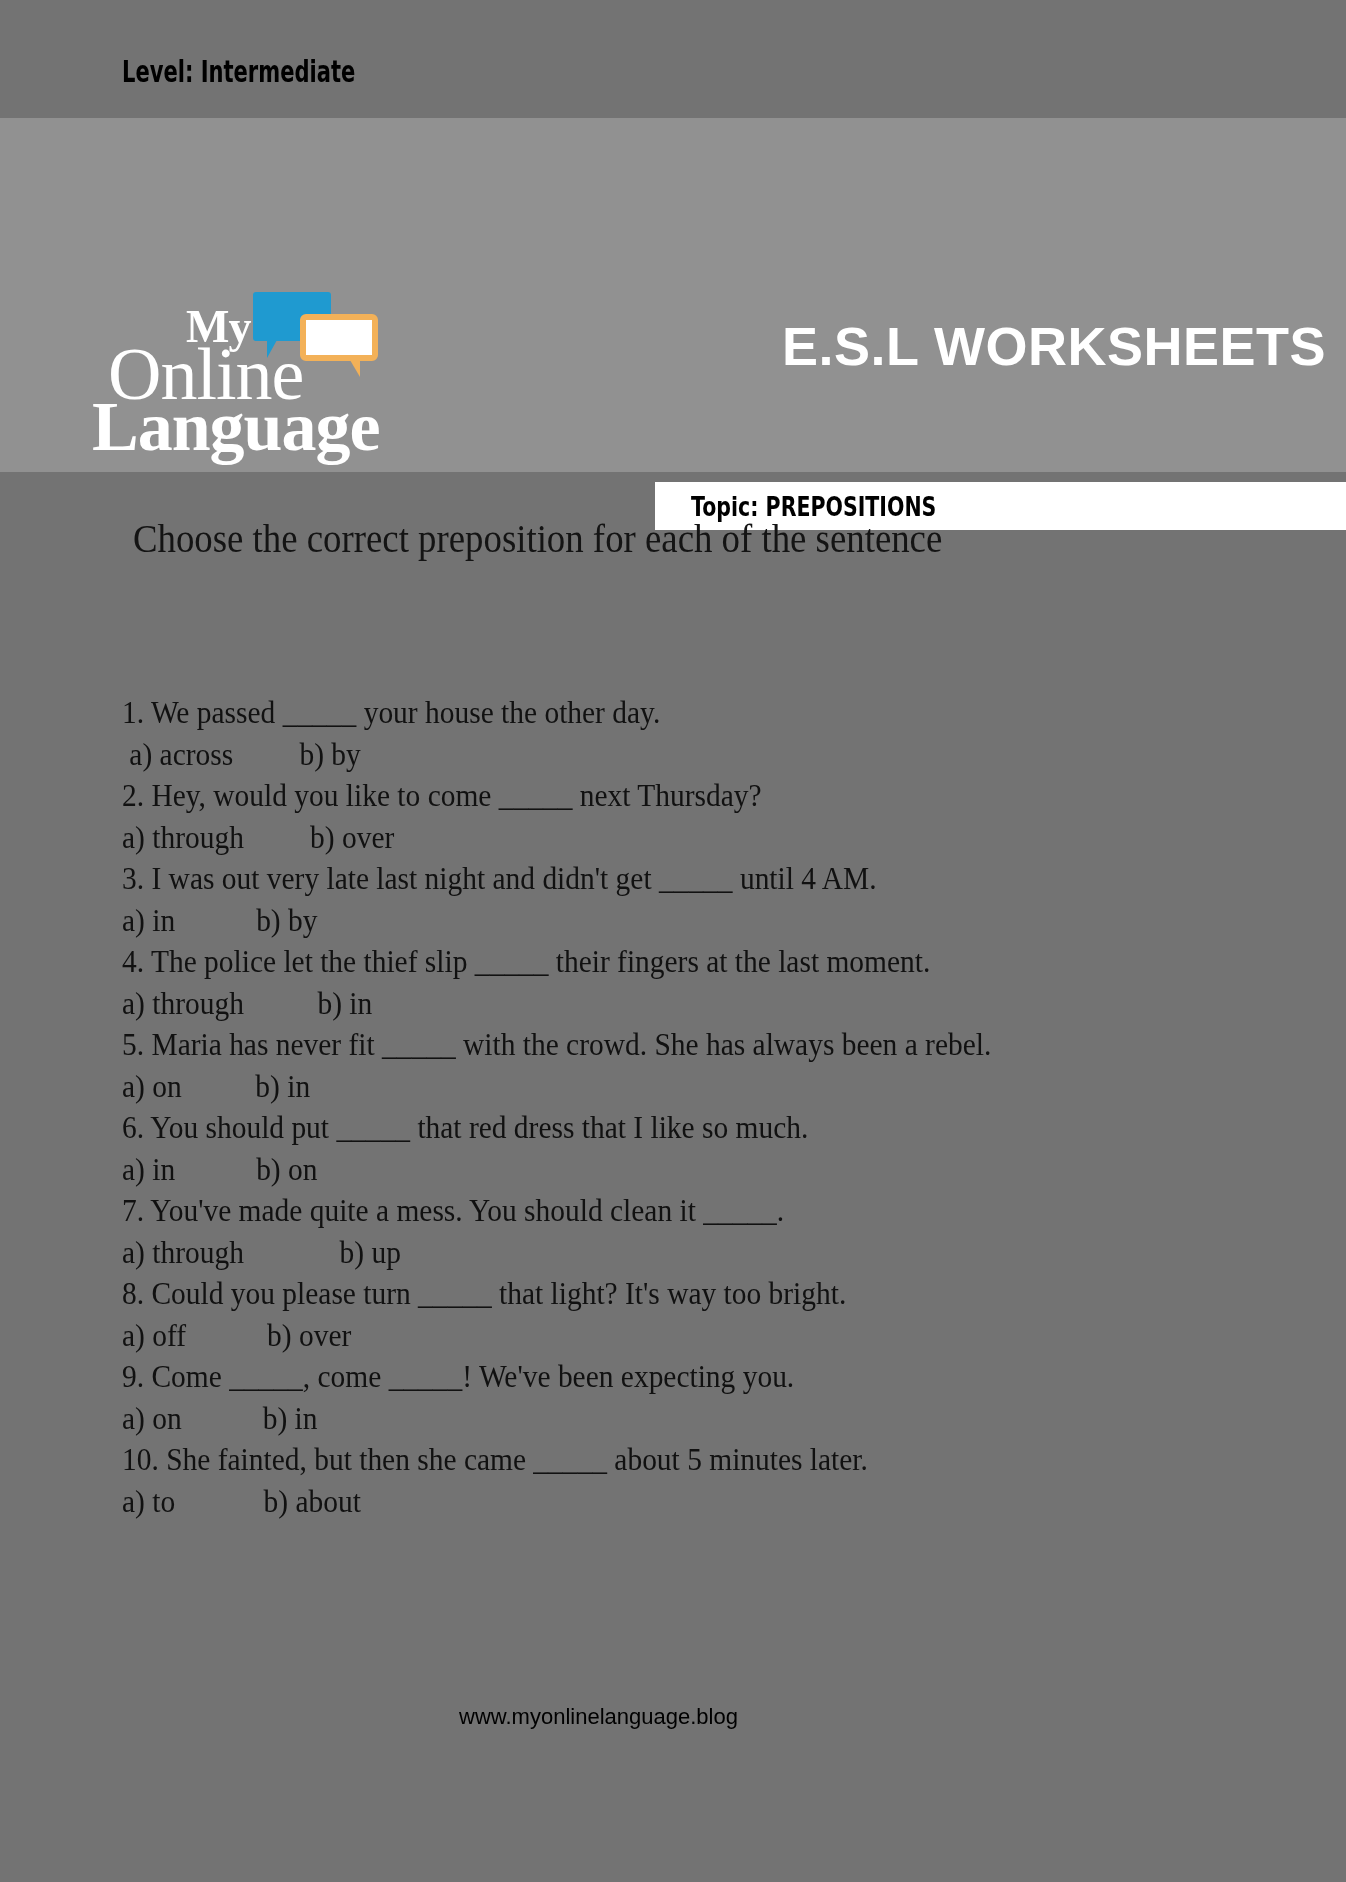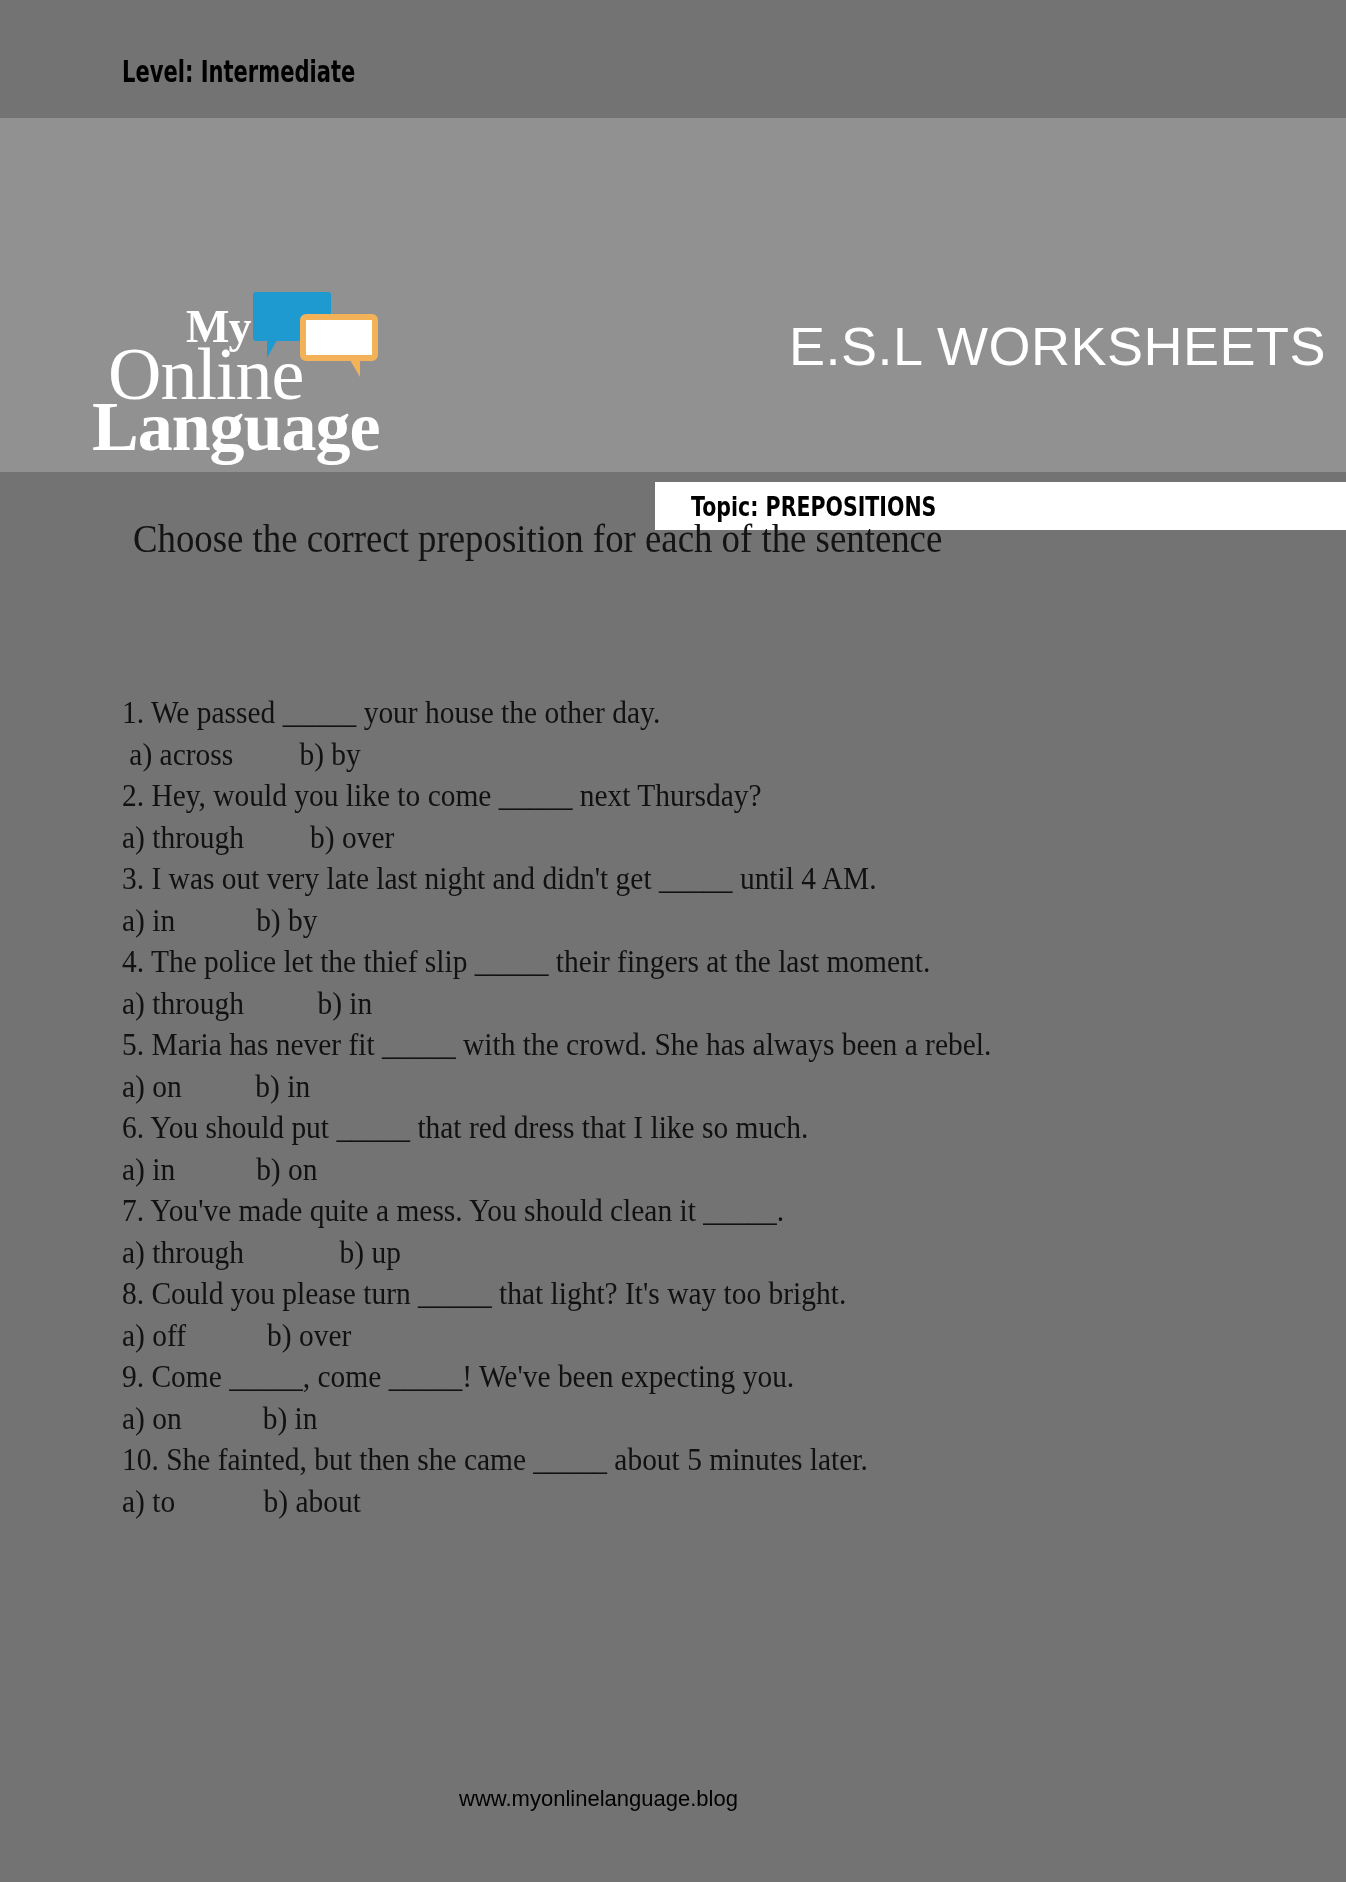"E.S.L WORKSHEETS" .header-title { font-weight: normal -> bold }
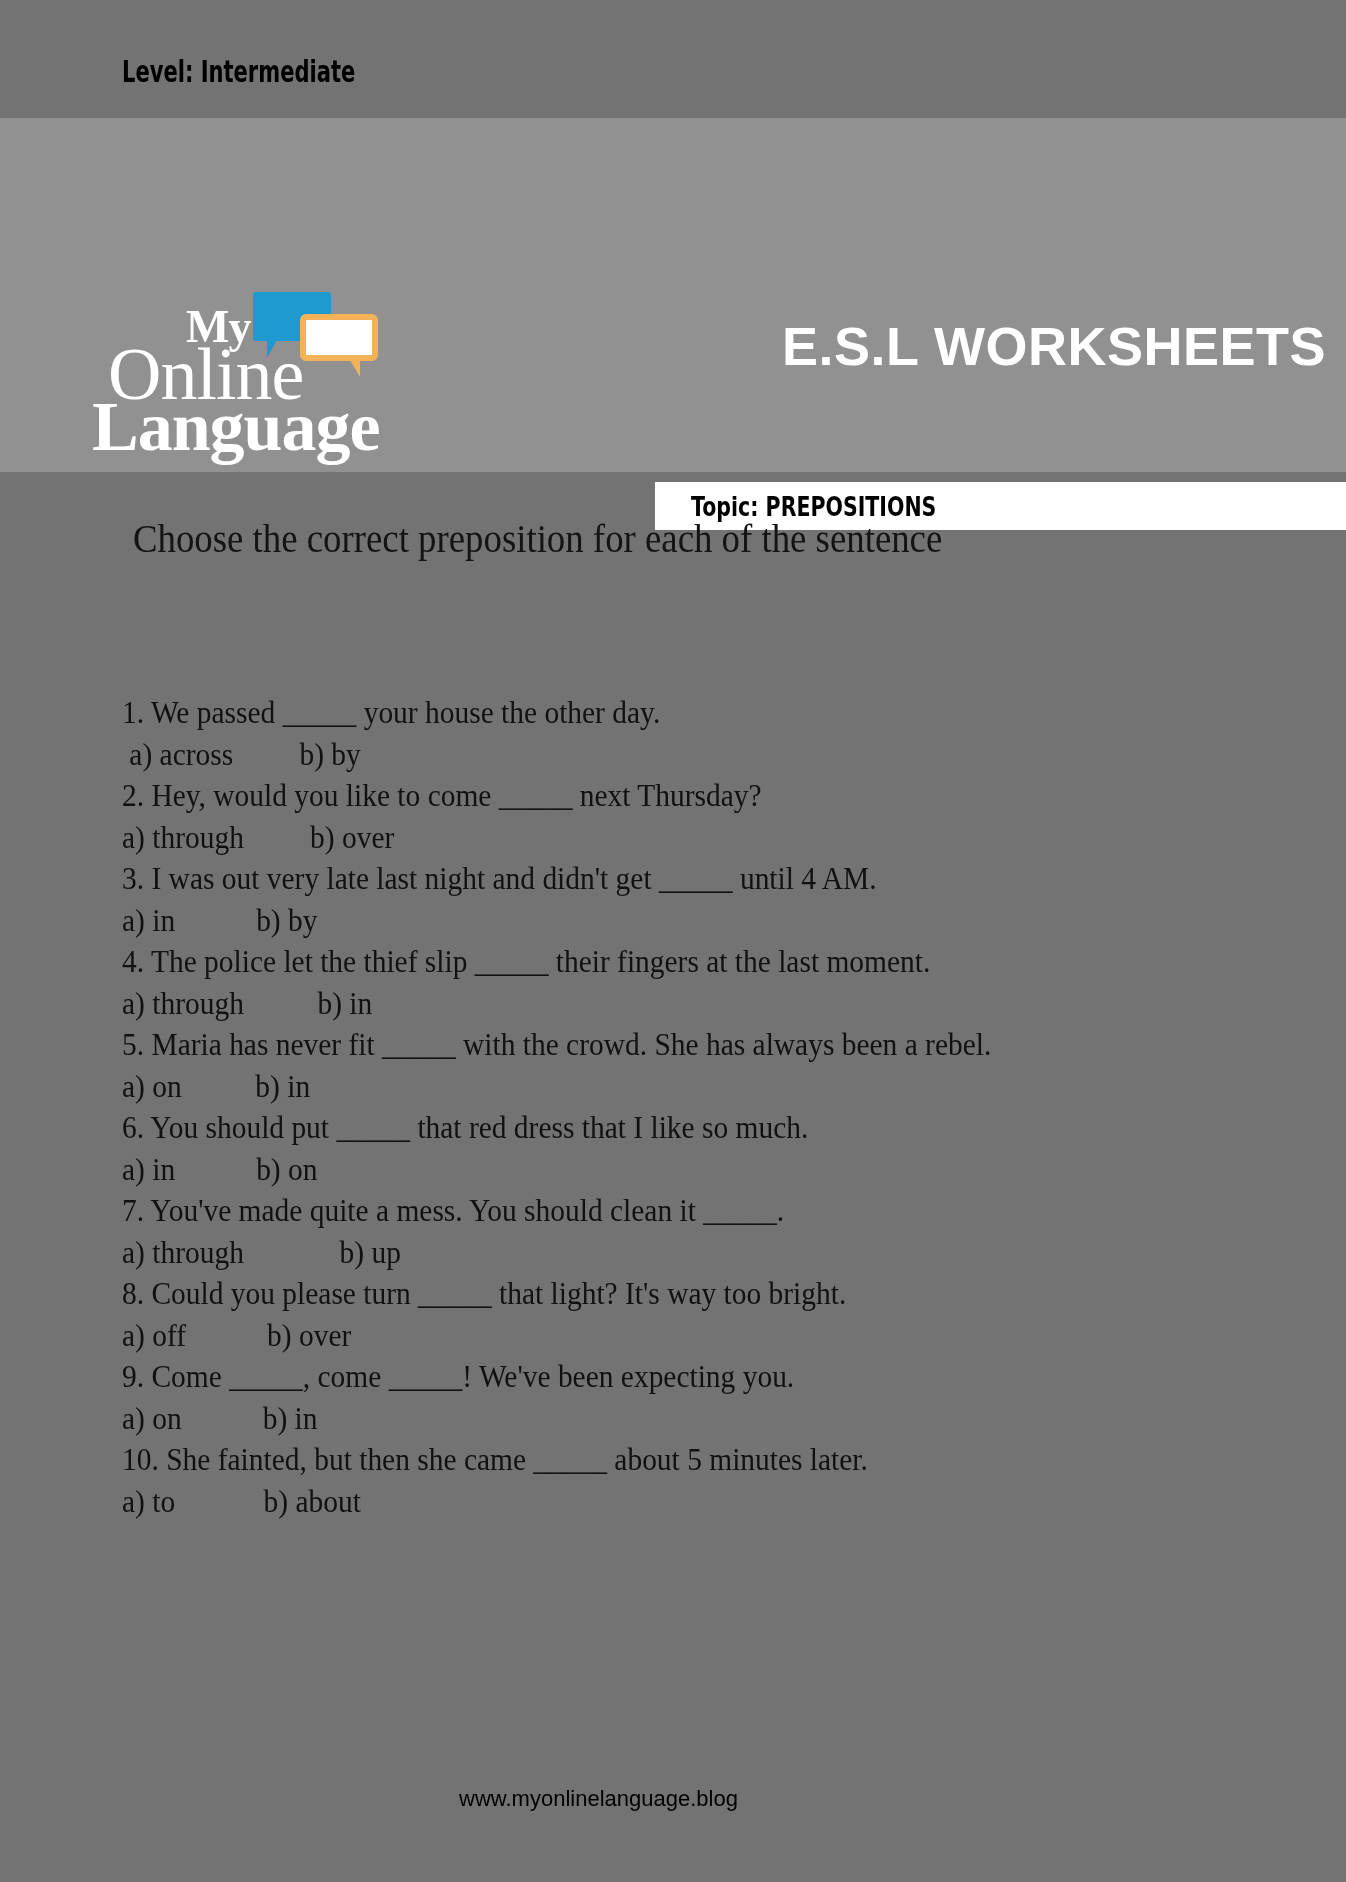"www.myonlinelanguage.blog" .footer { top: 1786px -> 1704px }
